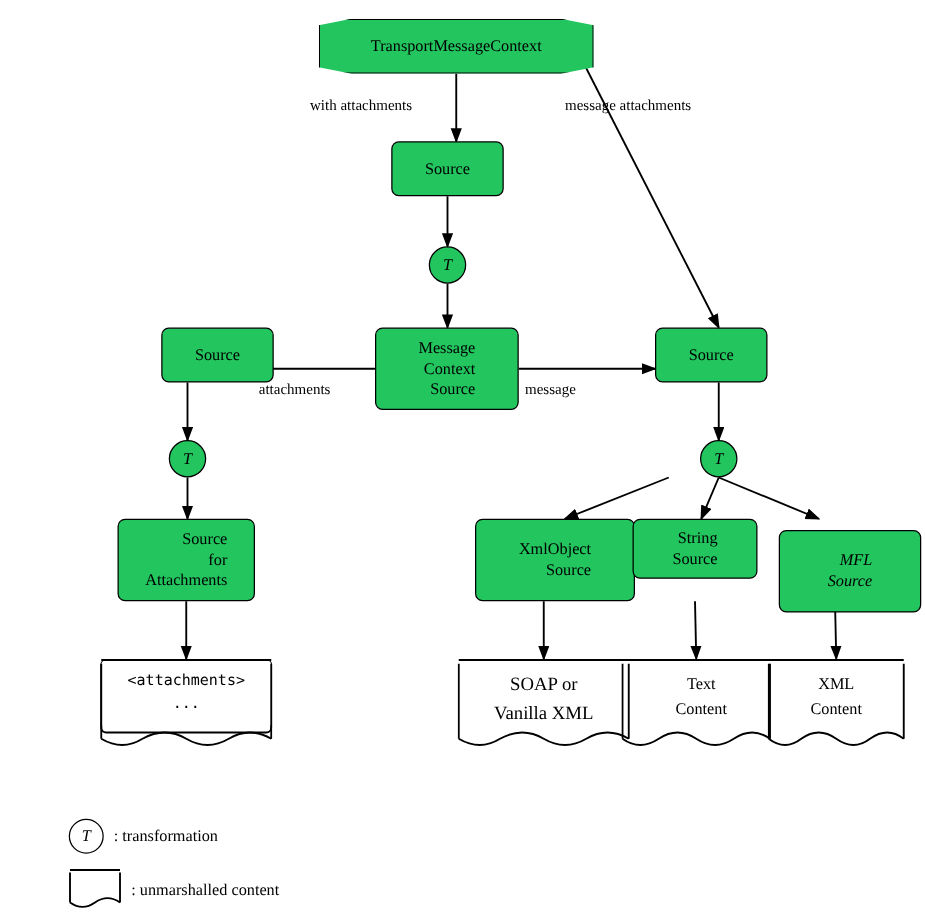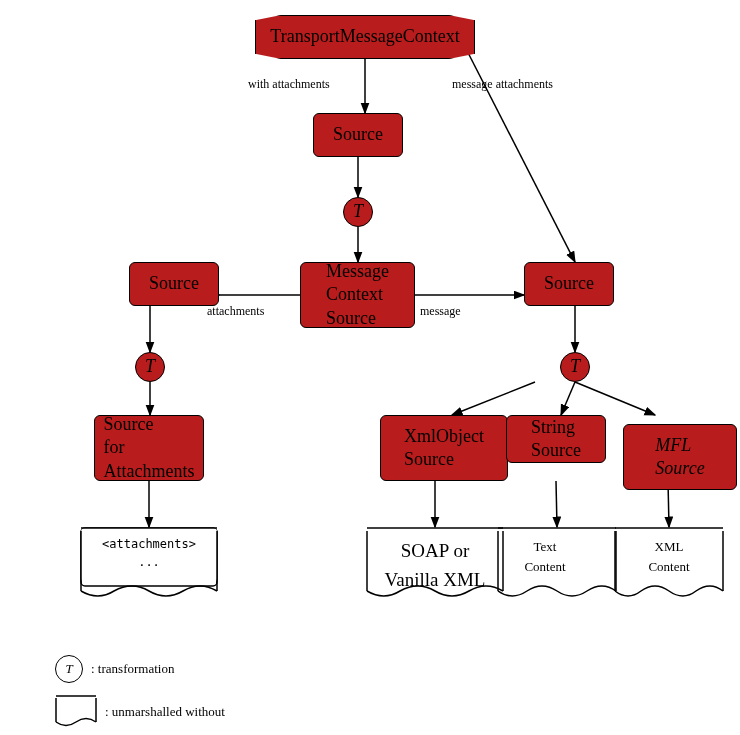"TransportMessageContext" .node { background: #b91c1c -> #22c55e; font-size: 18px -> 13px; text-align: left -> right }
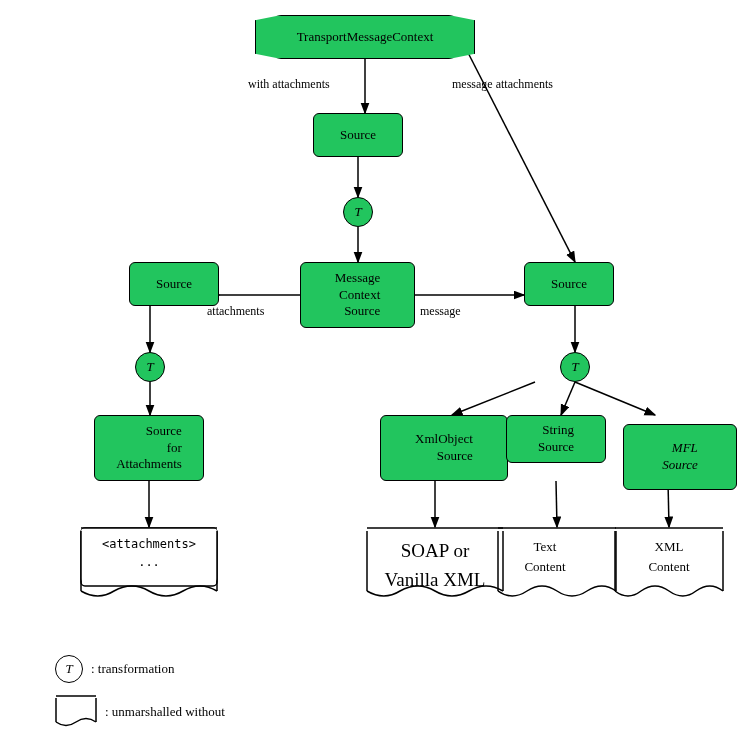"SOAP or" div { font-size: 19px -> 15px }
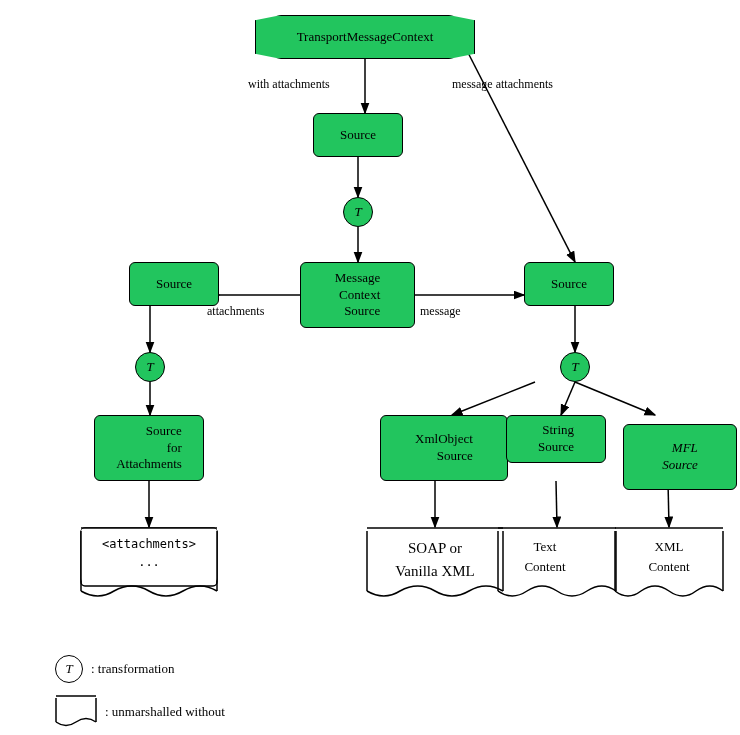"Text" div { left: 0 -> 16px }
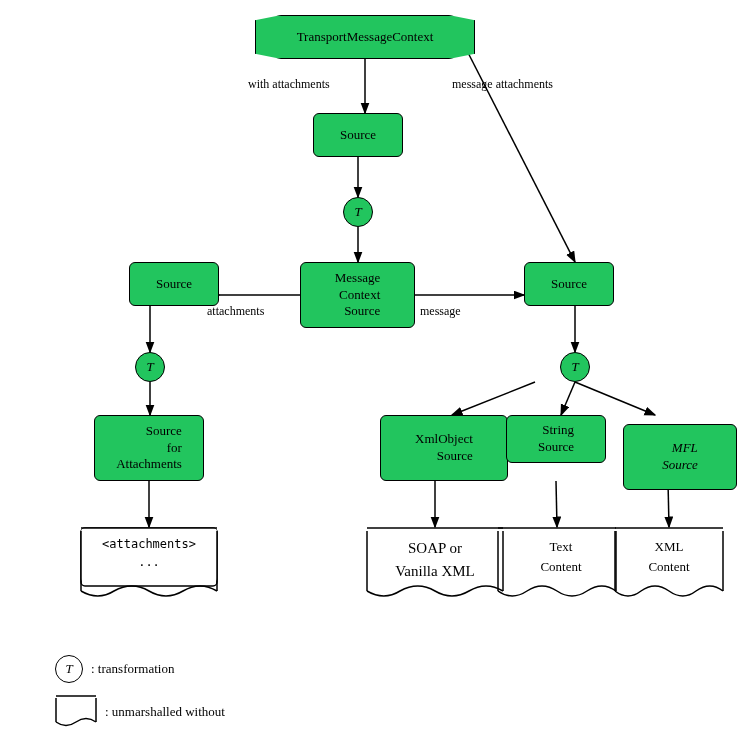": unmarshalled without" span { text: without -> content }
